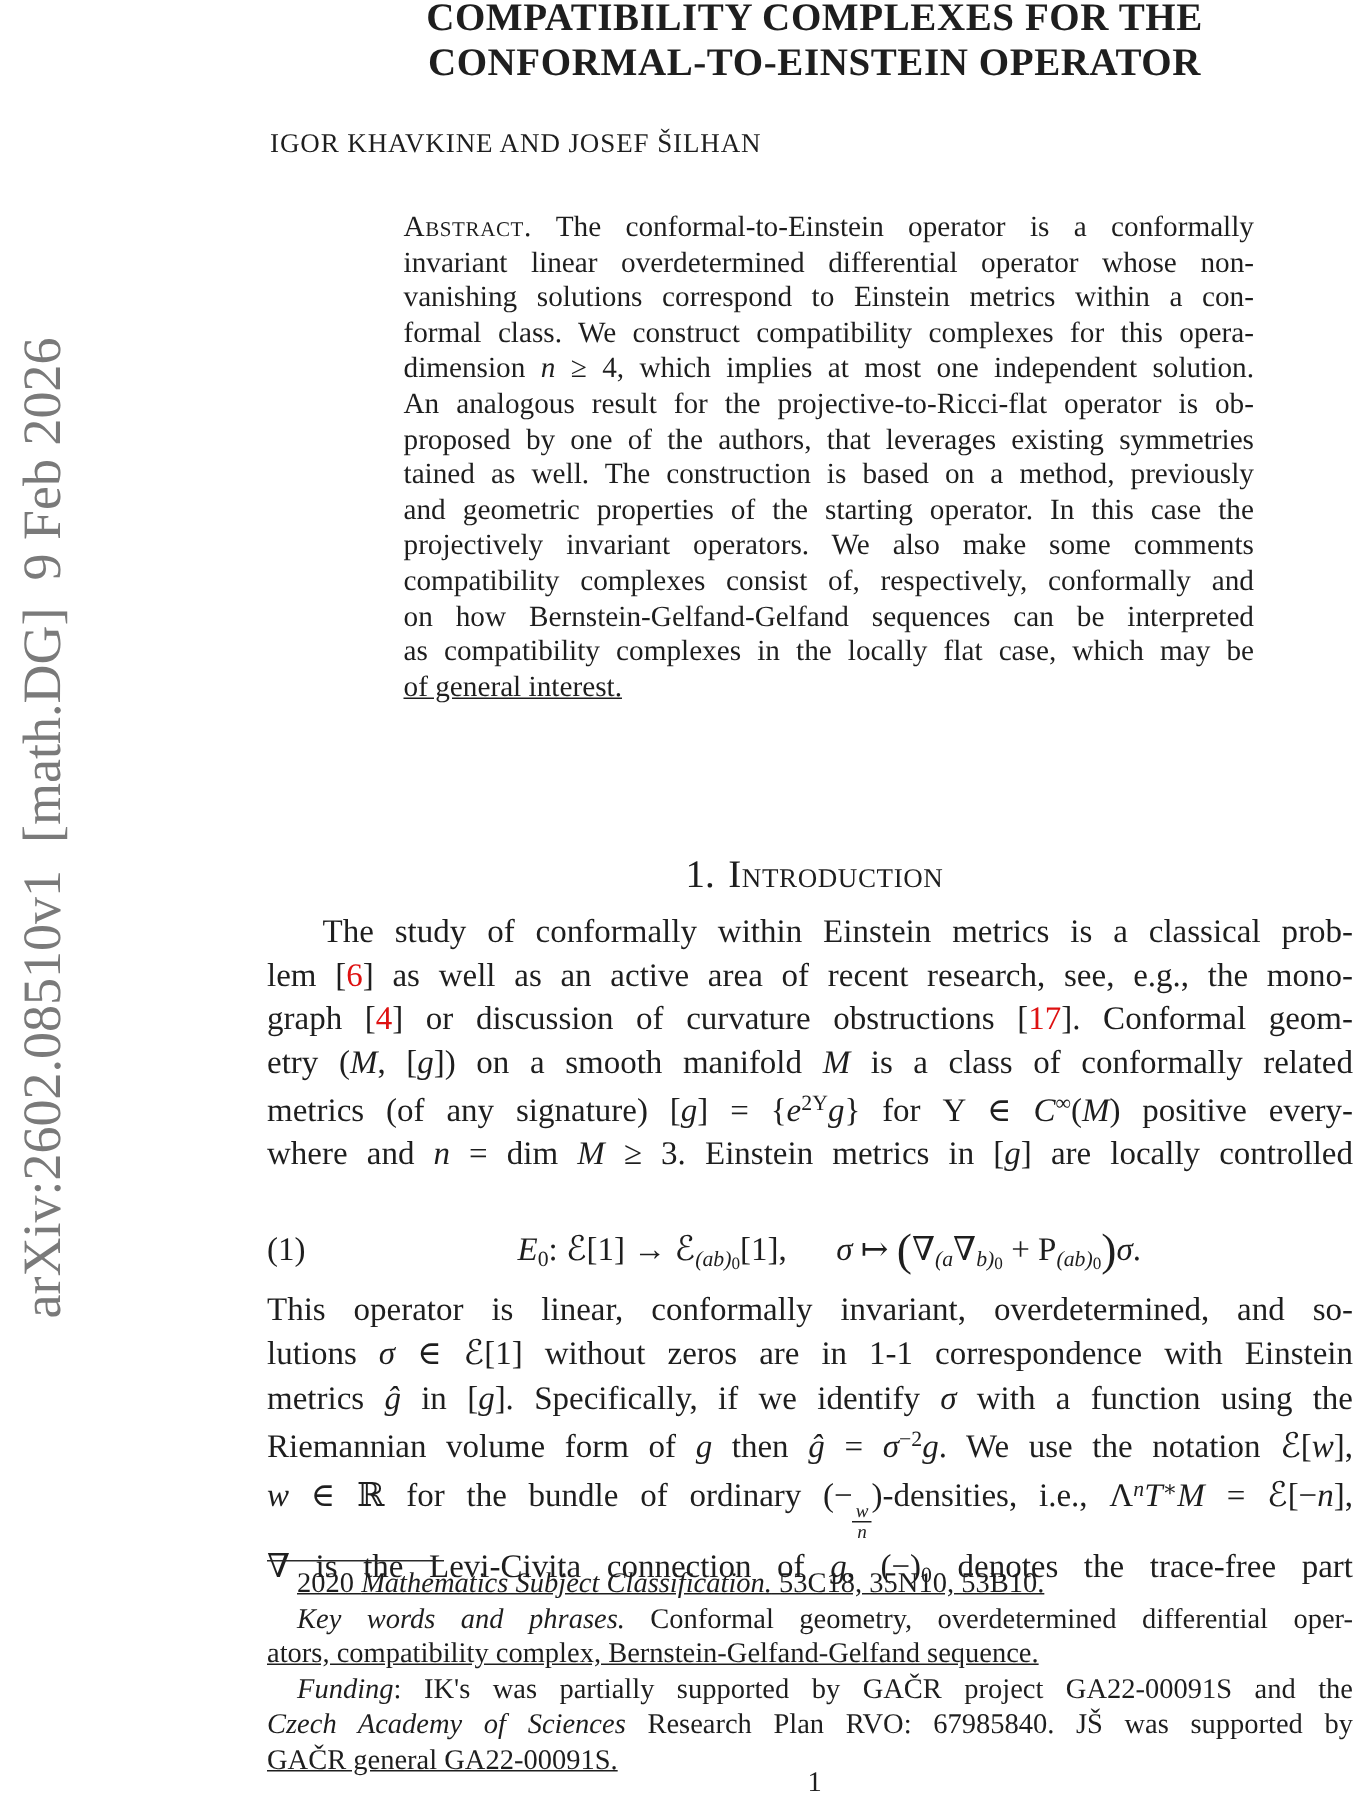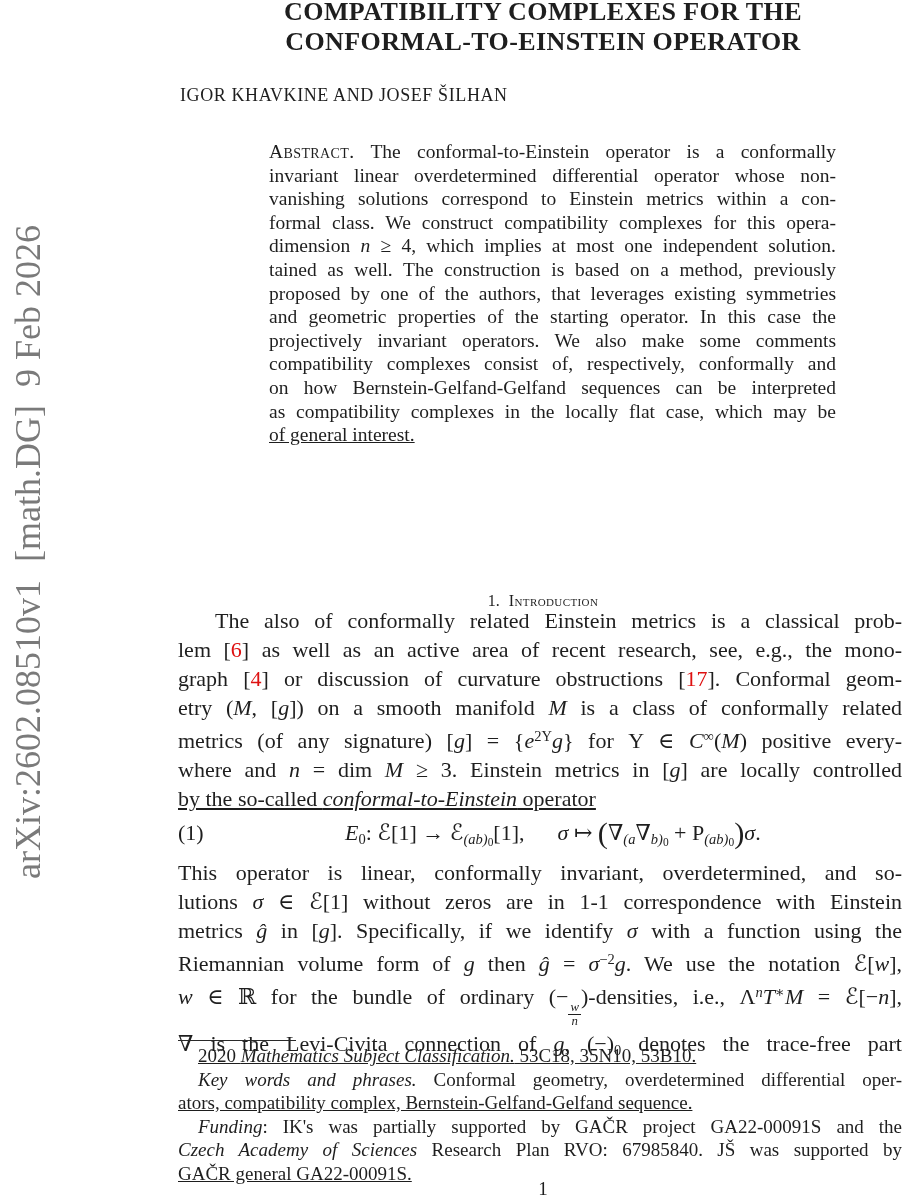"An analogous result for the" div.tline { html: none -> <div>An analogous result for the projective-to-Ricci-flat operator is ob-</div> }
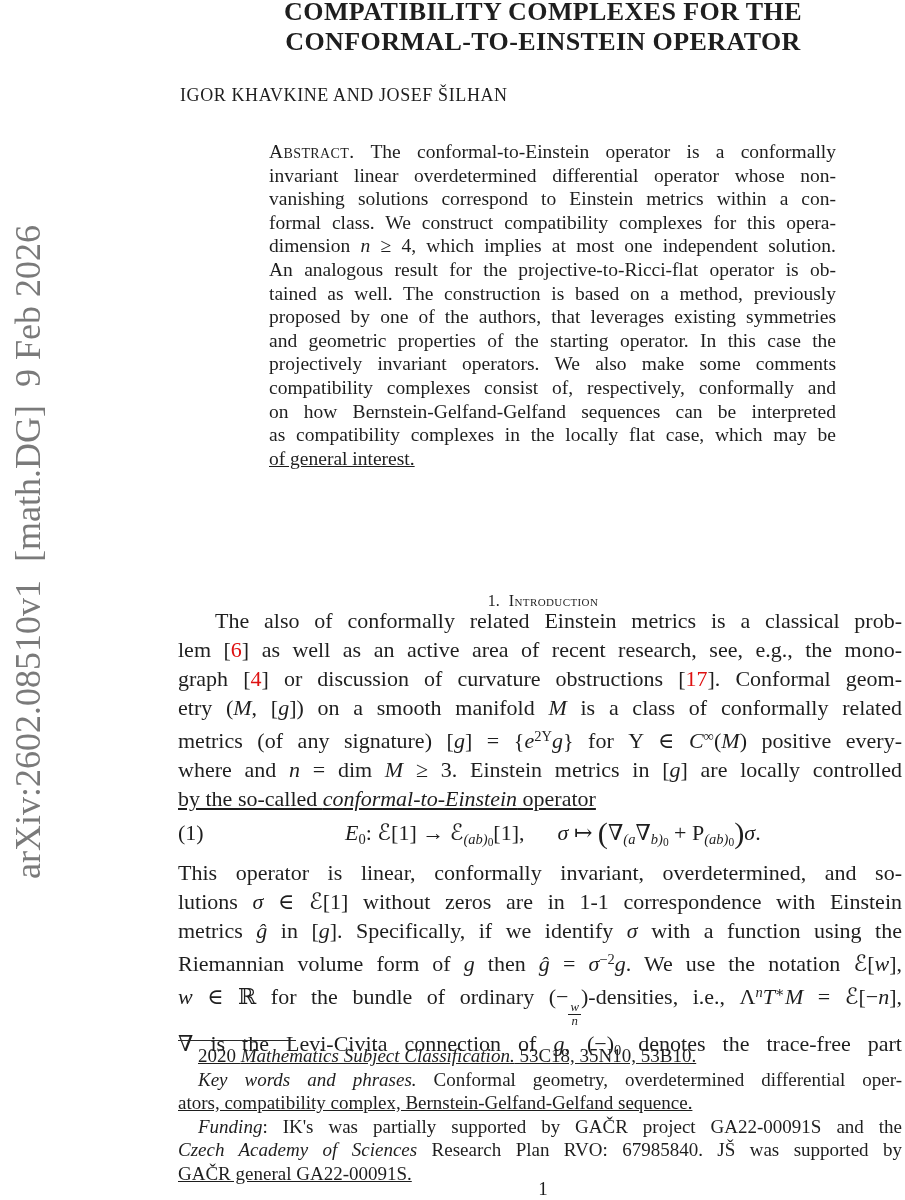"tained as well. The construction" div.tline { order: before "proposed by one of the" -> after "proposed by one of the" }
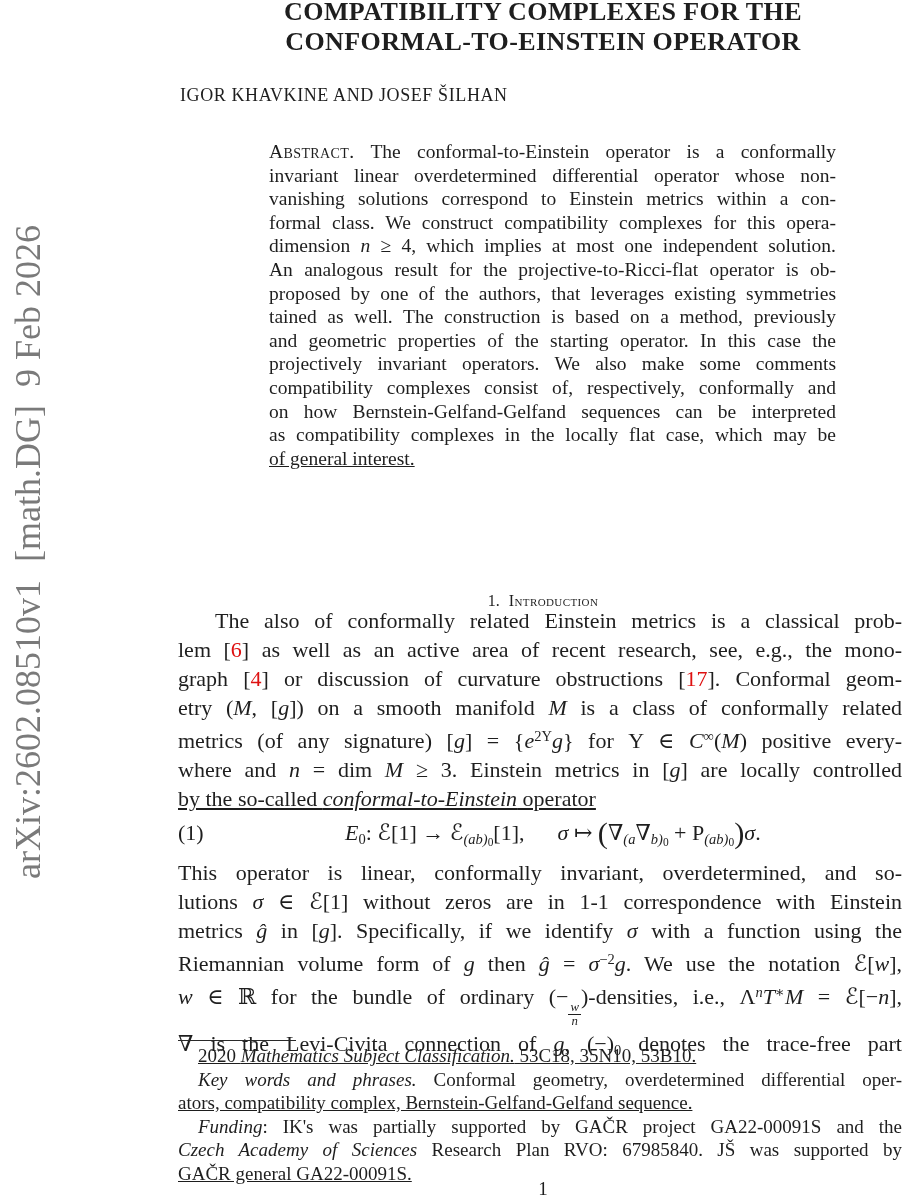"1. Introduction" .section-h { font-size: 16px -> 26px; top: 592px -> 568px }
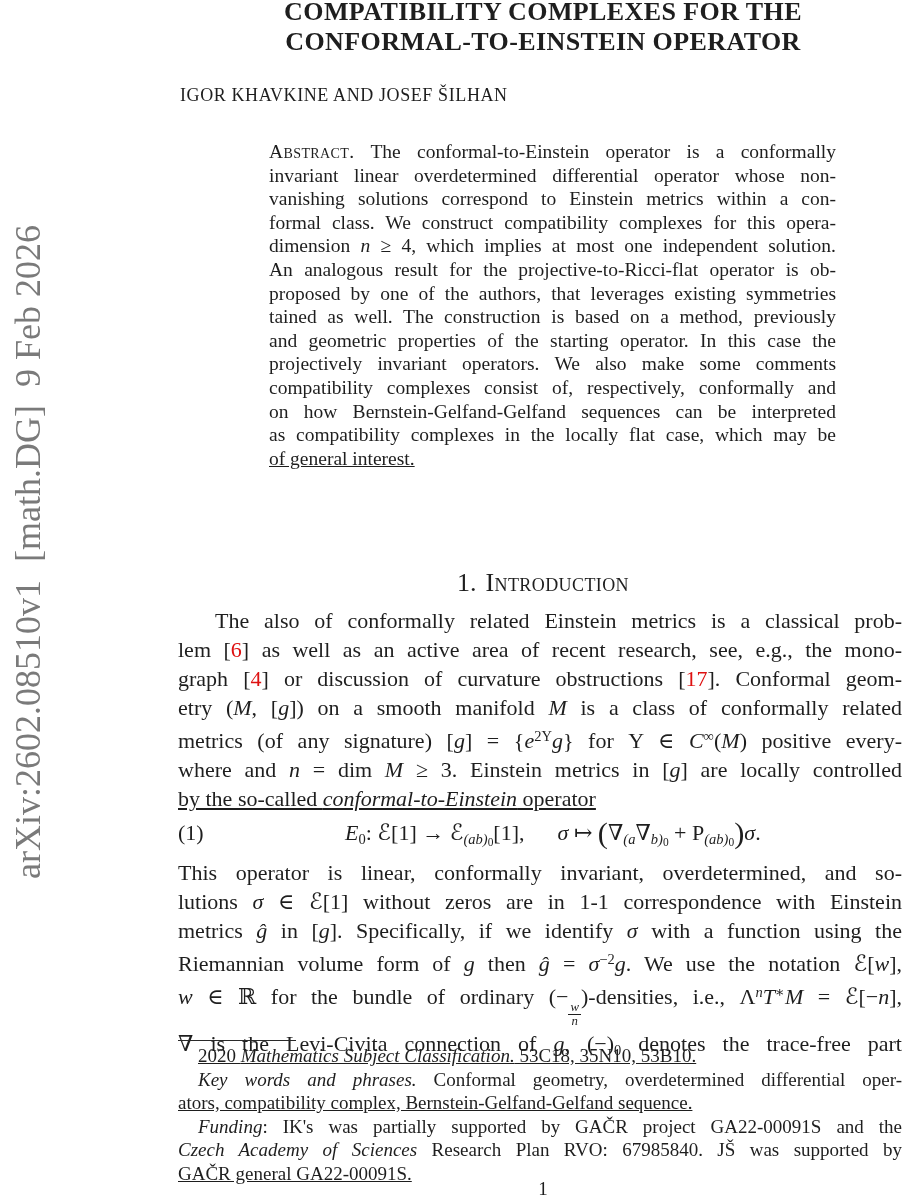"The also of conformally related" div.tline { text: also of conformally related -> study of conformally within }
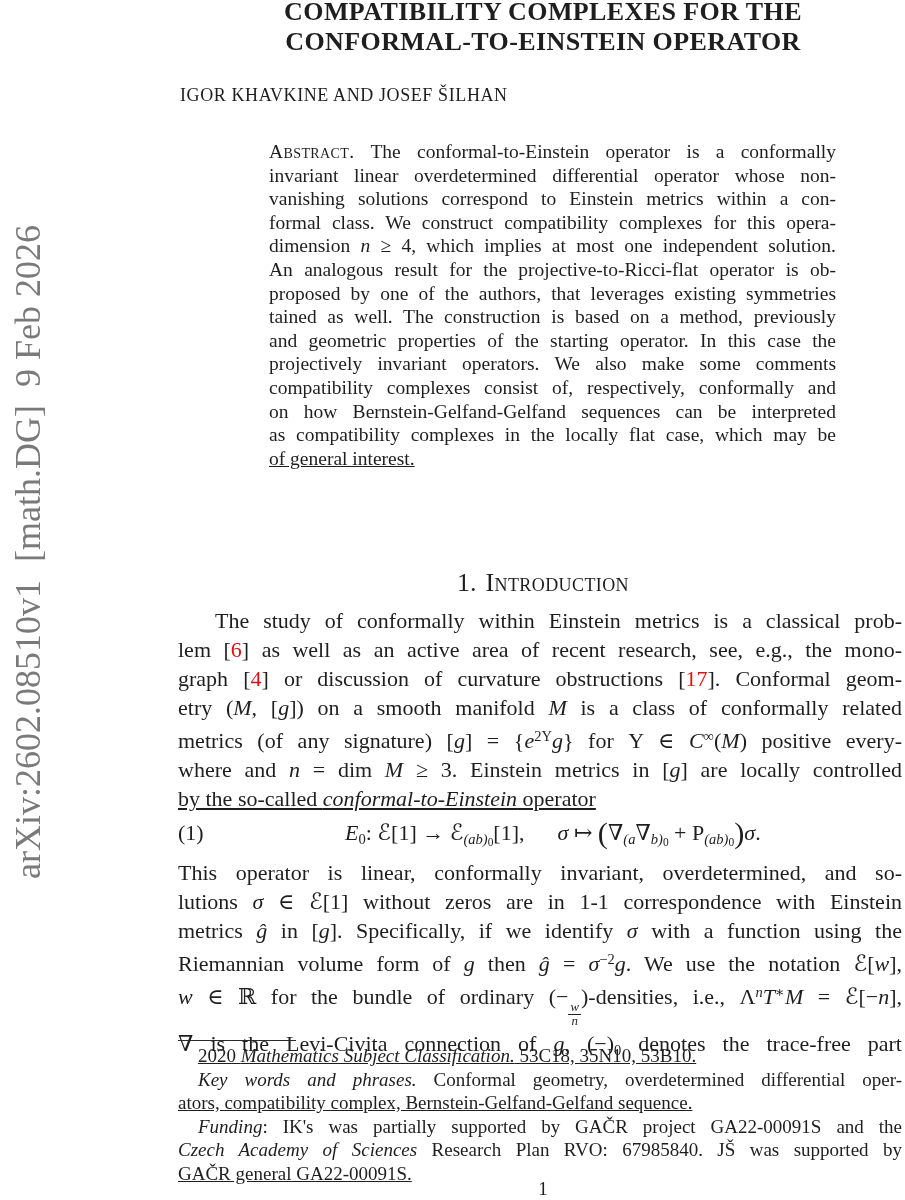"by the so-called conformal-to-Einstein" div.tline { html: <div>by the so-called <span>conformal-to-Einstein</span> operator</div> -> none }
